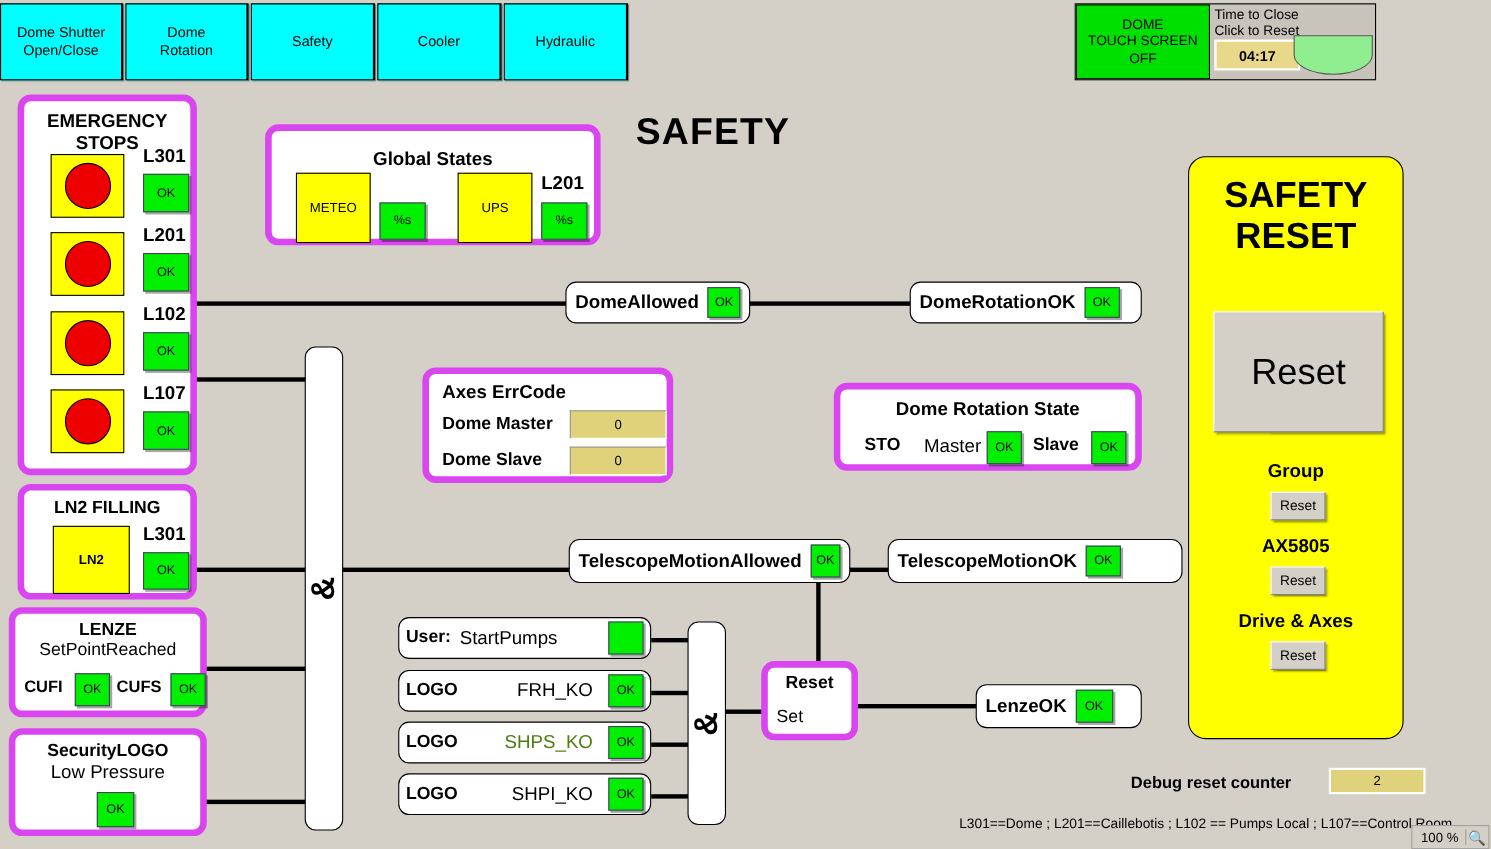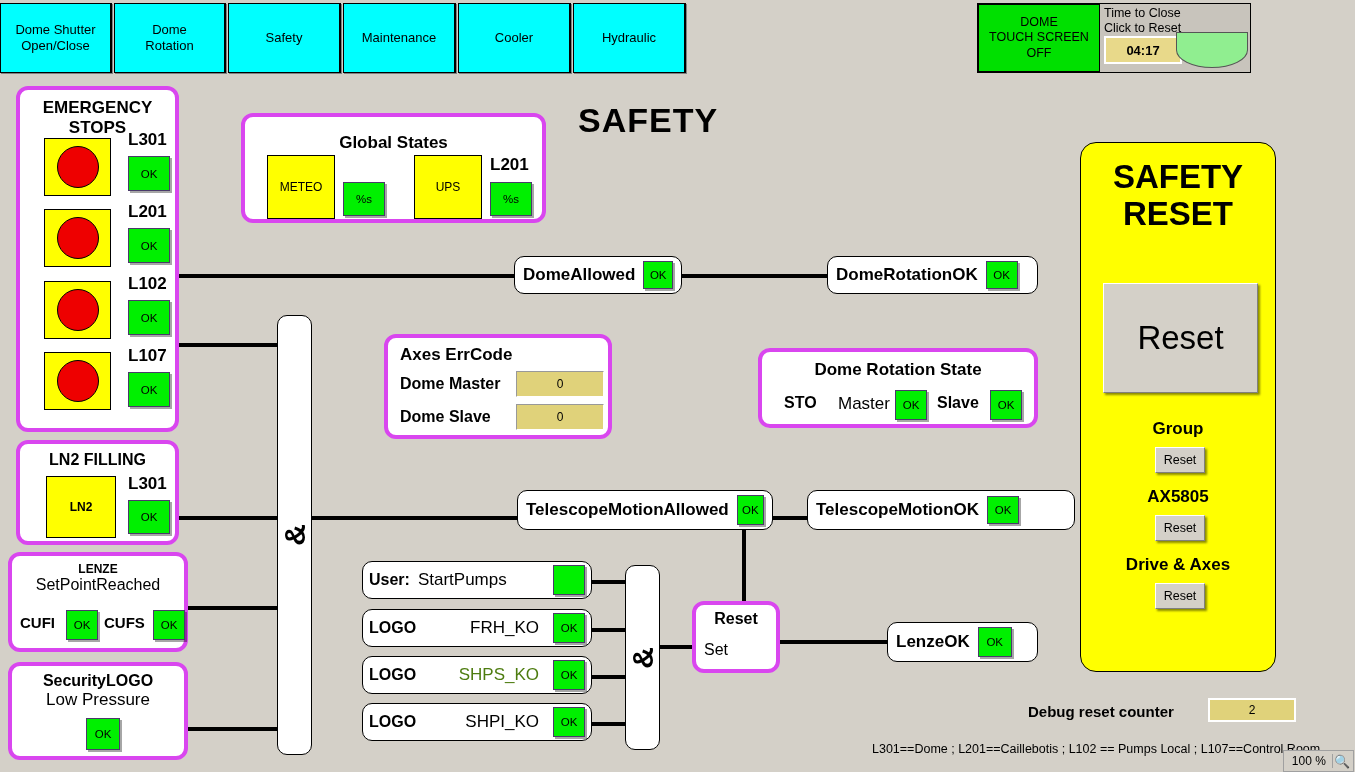"Maintenance" div.tab { html: <div> <span>Maintenance</span> </div> -> none }
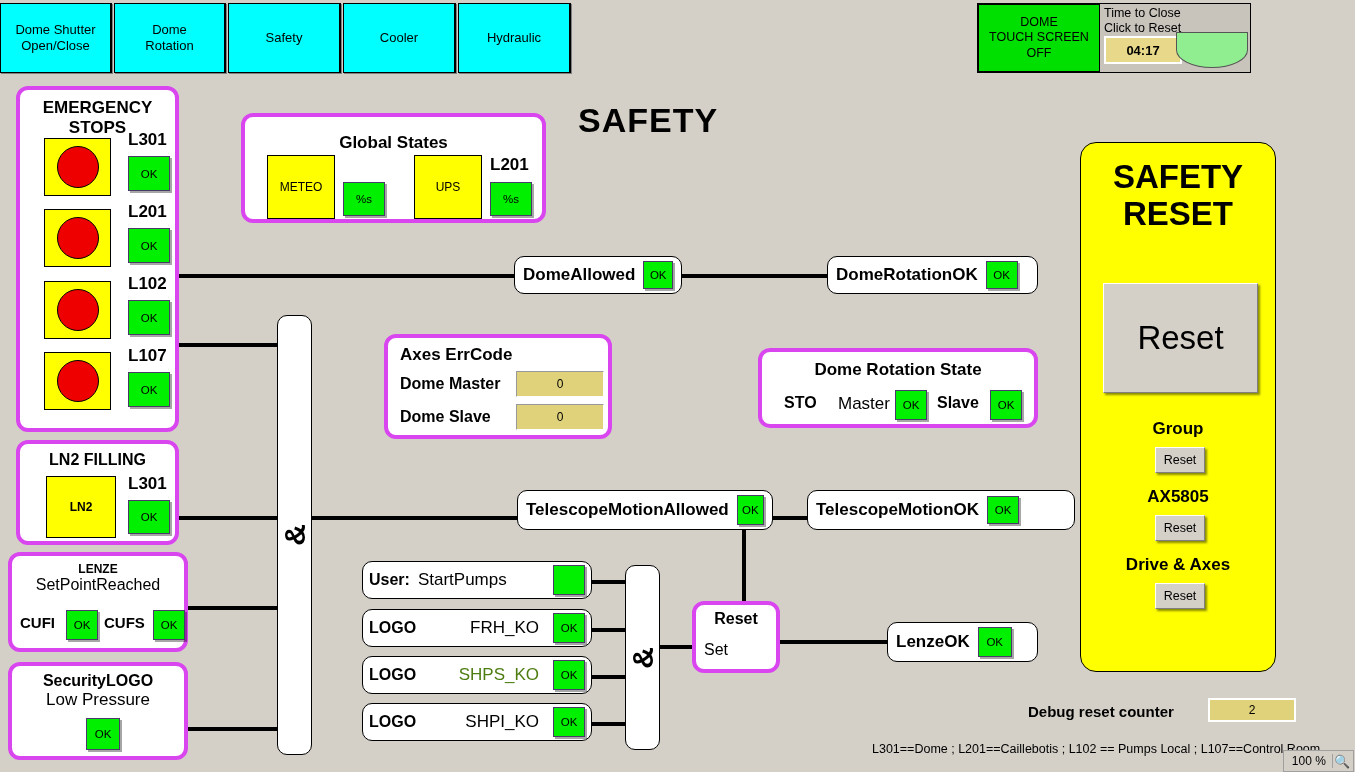"EMERGENCY" .panel { border: 4px solid #d946ef -> 6px solid #d946ef }
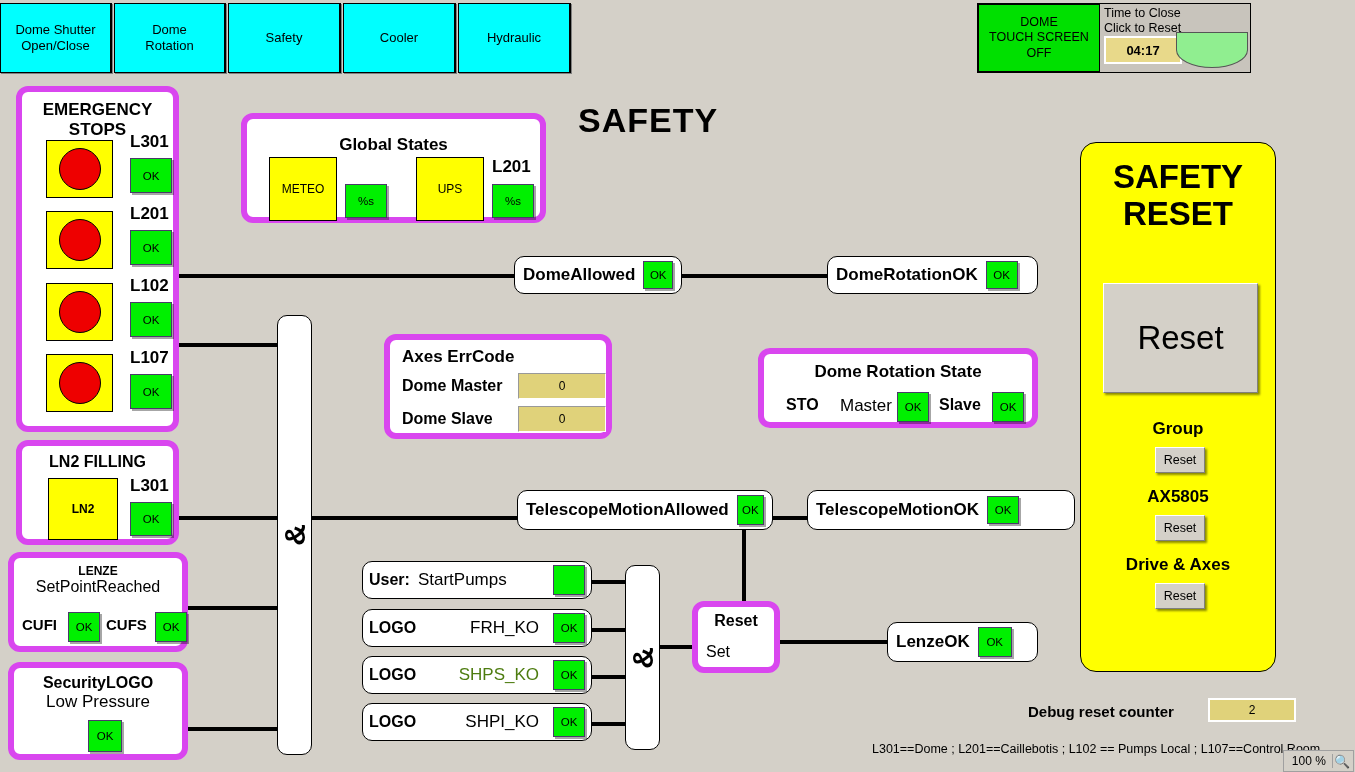"LENZE" div.panel-title { font-size: 12px -> 16px }
